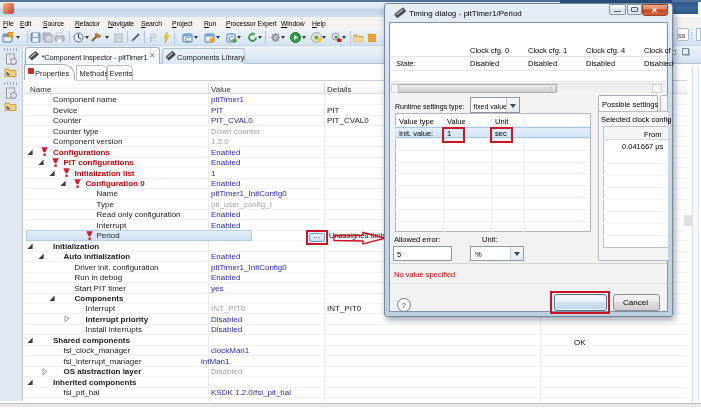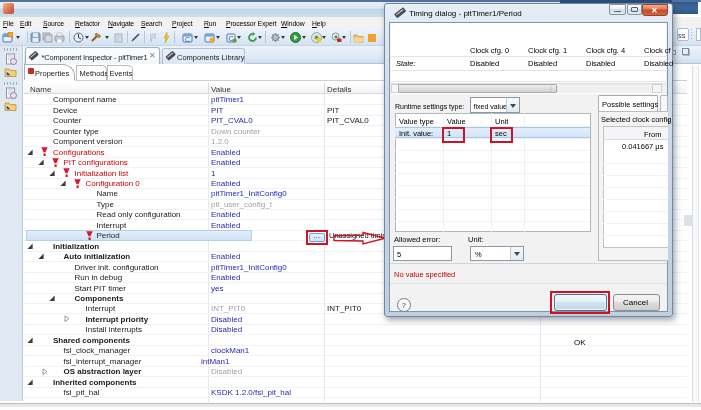"Configurations" .redb { font-weight: normal -> bold }
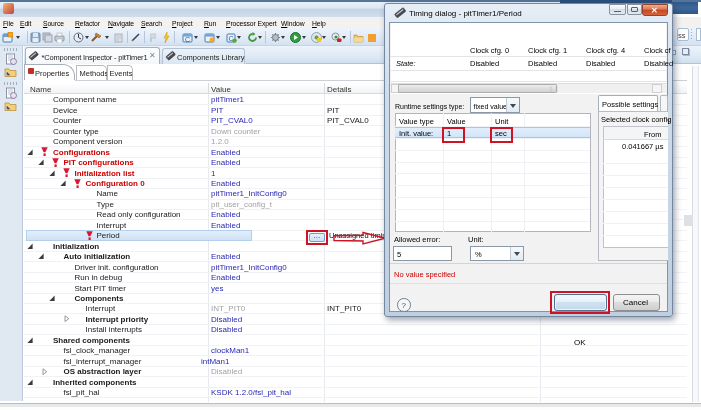"Unit:" div.dtx { left: 468px -> 482px }
